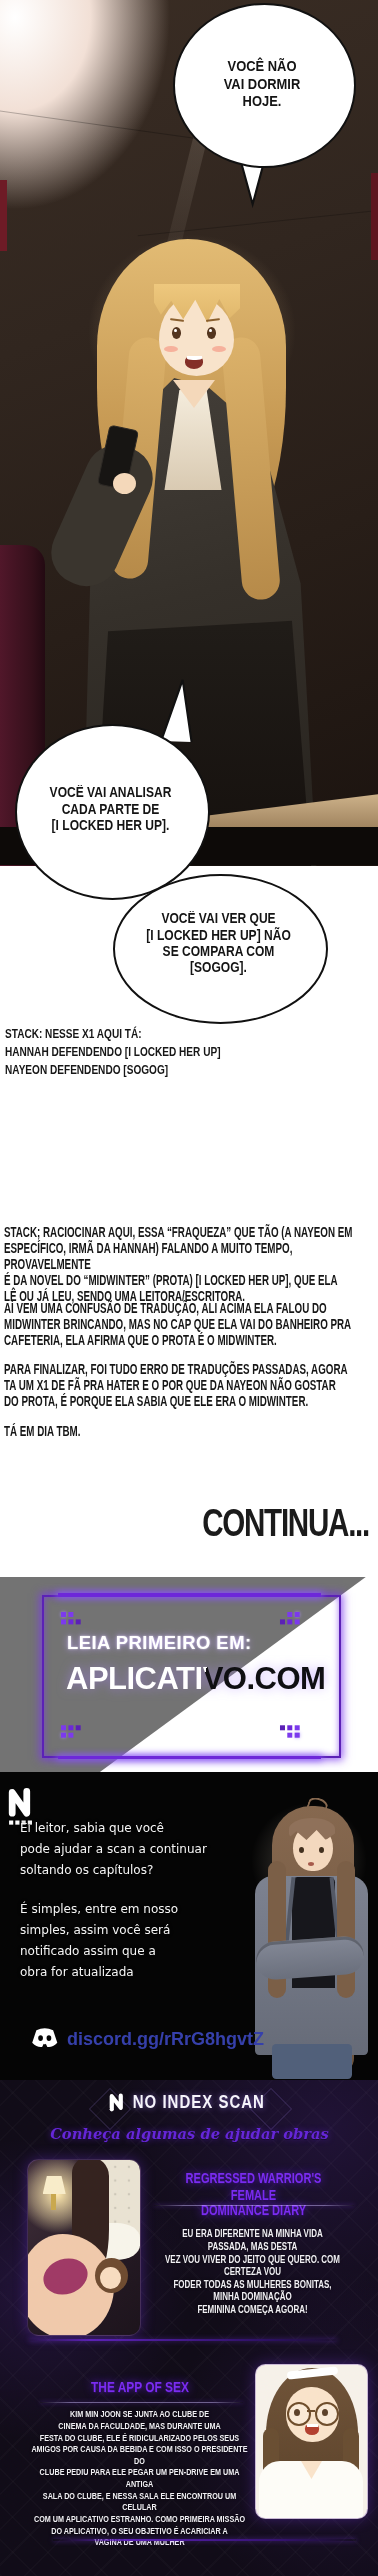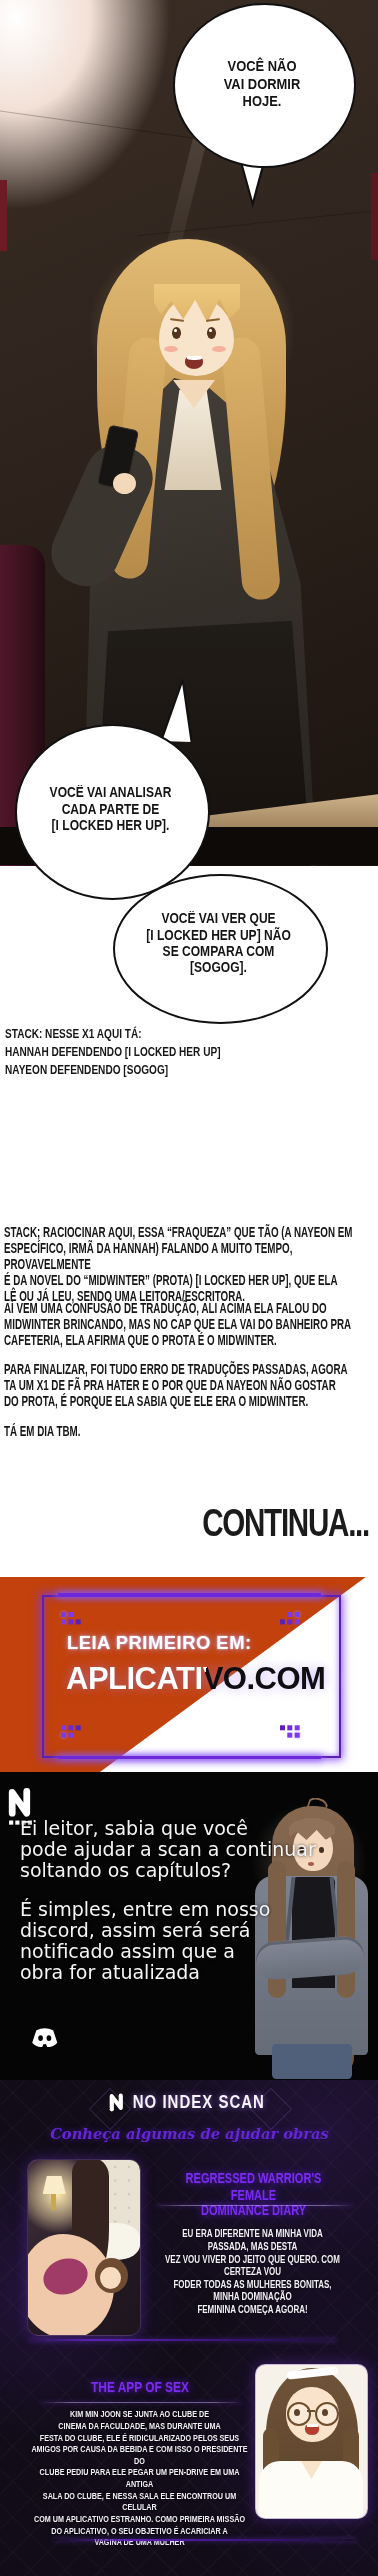"LEIA PRIMEIRO EM:" .banner { background: #c2410c -> #737373 }
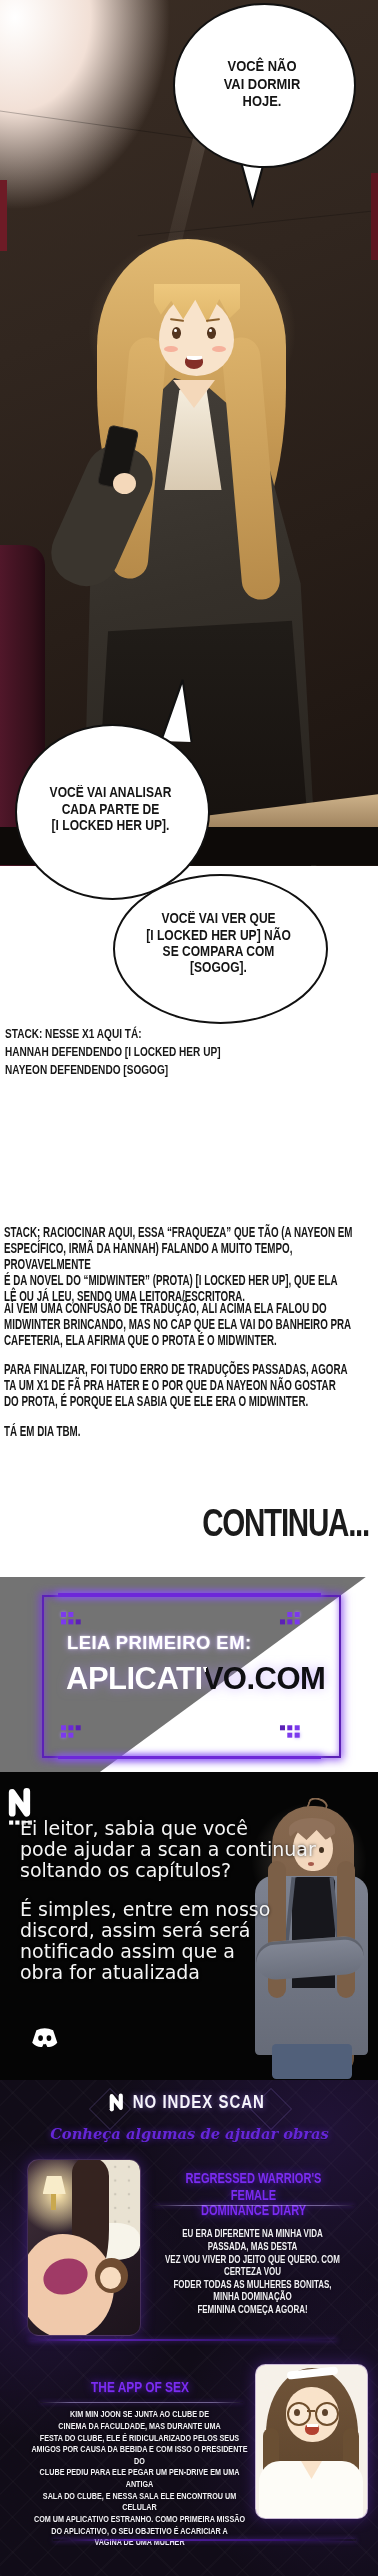"Ei leitor, sabia que você" .pitch { font-size: 19px -> 12px }
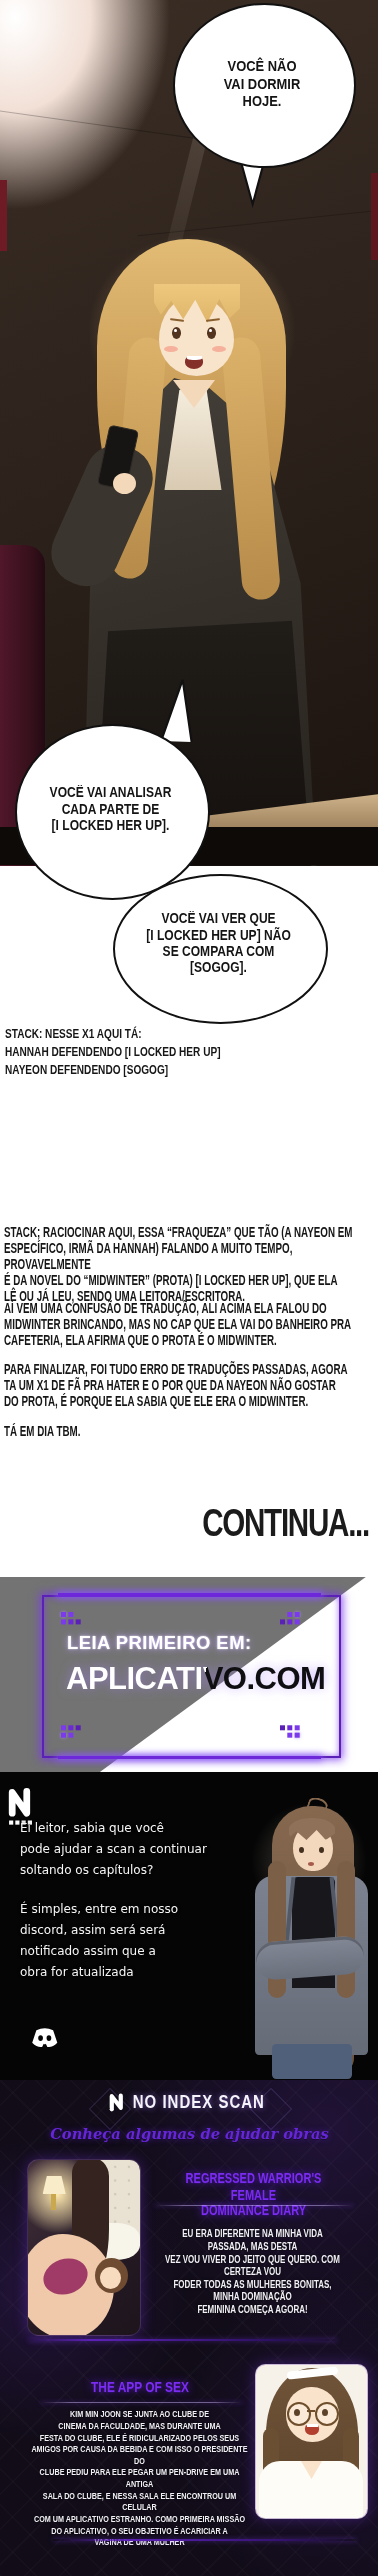"É simples, entre em nosso" div.pitch { text: discord, assim será -> simples, assim você }
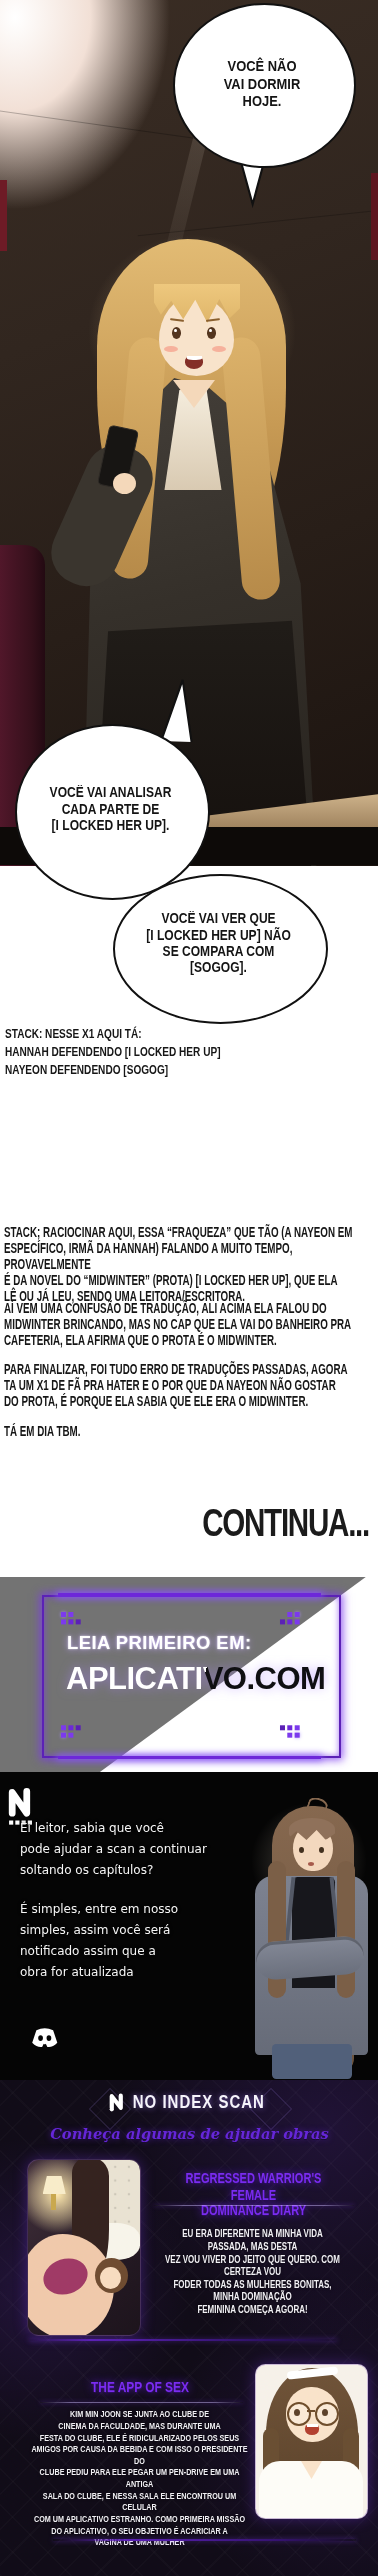"discord.gg/rRrG8hgvtZ" div.dlink { html: none -> <div>discord.gg/rRrG8hgvtZ</div> }
